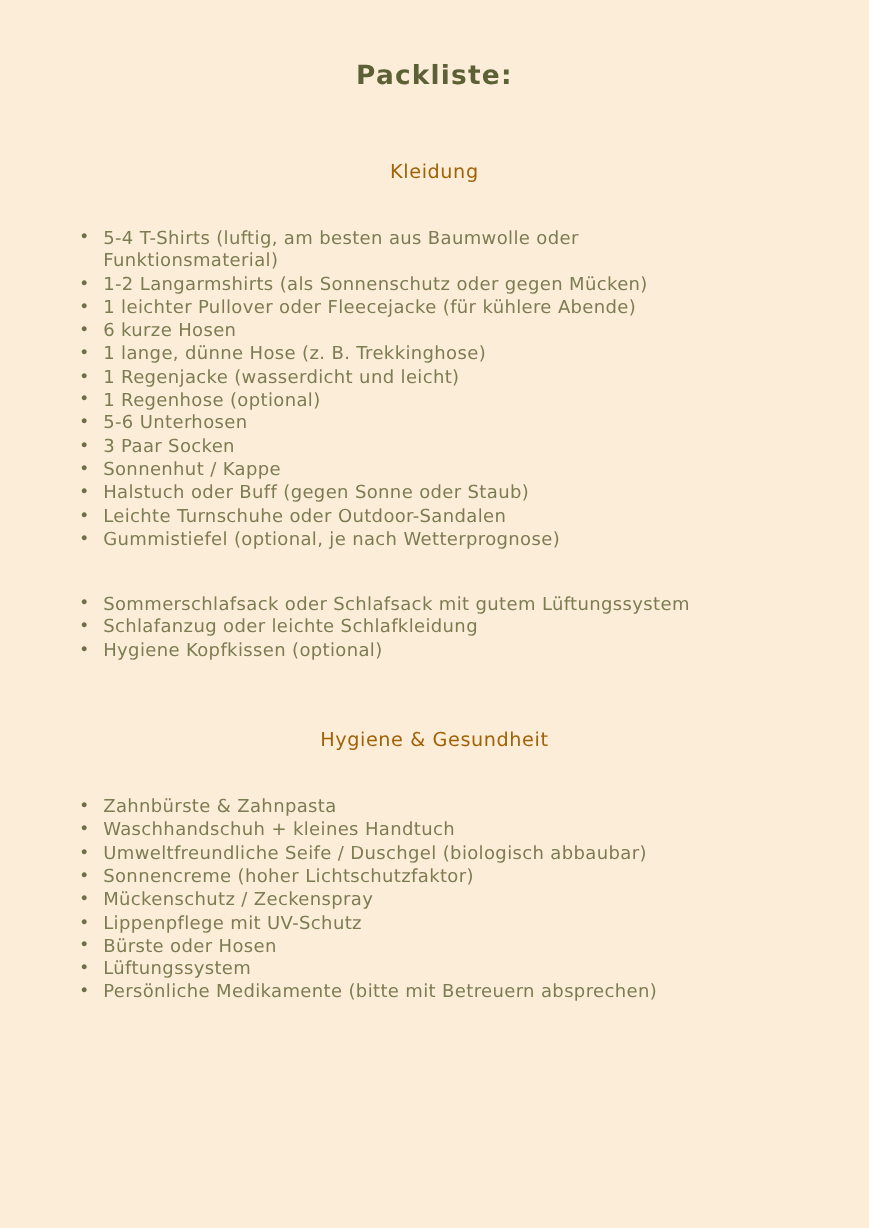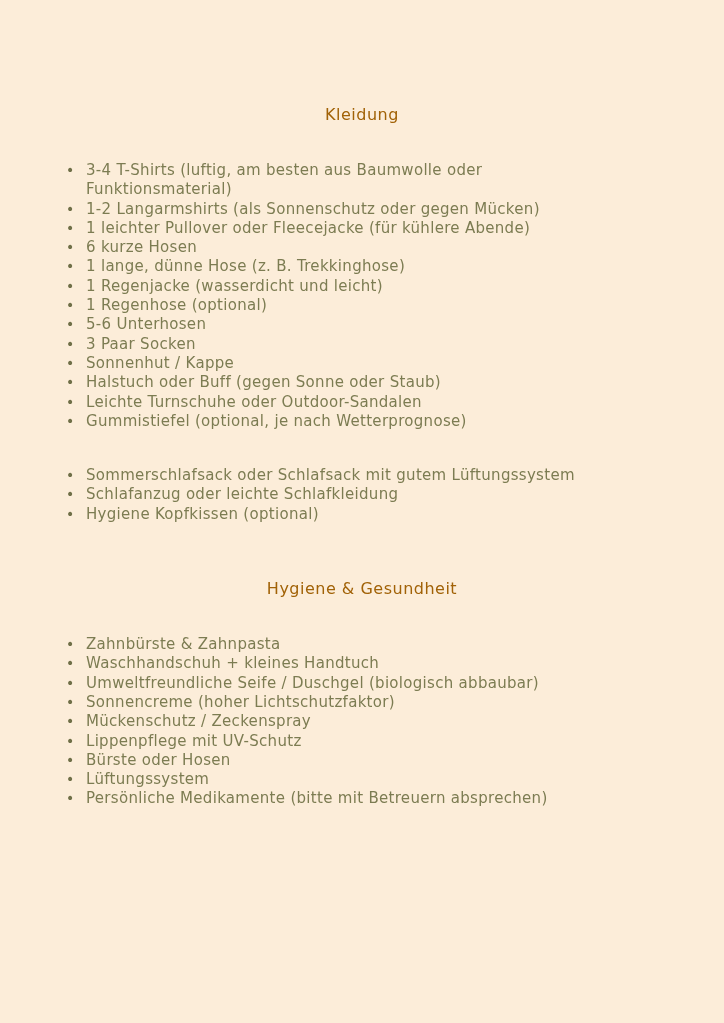"Packliste:" h1.doc-title { html: none -> <h1>Packliste:</h1> }
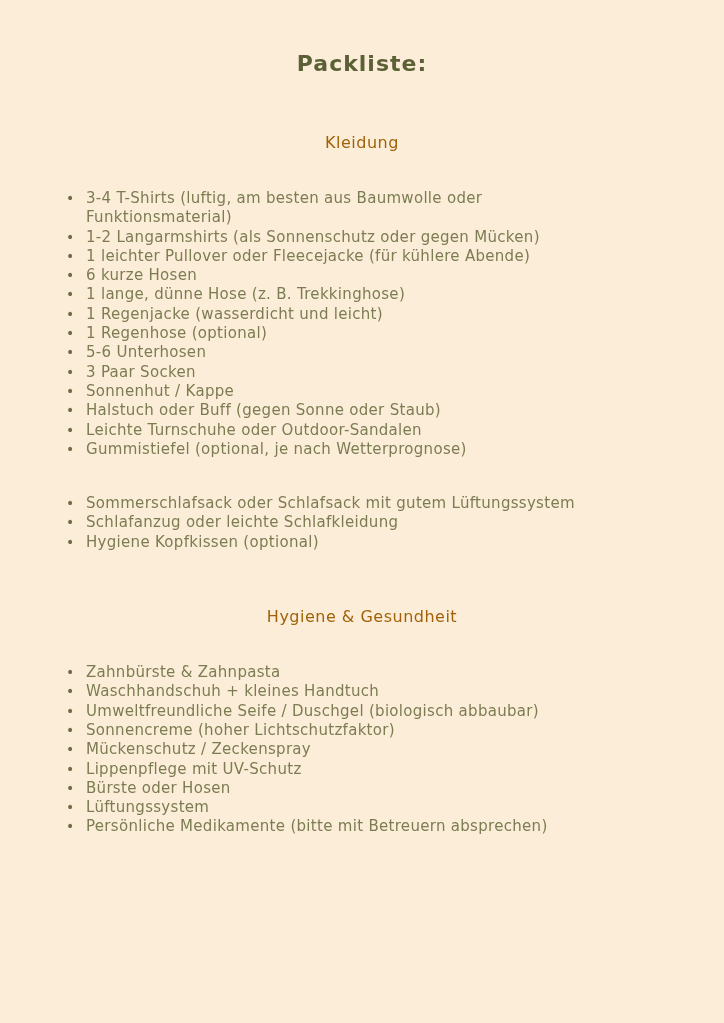"3-4 T-Shirts (luftig, am besten" span.item-text { text: 3-4 -> 5-4 }
